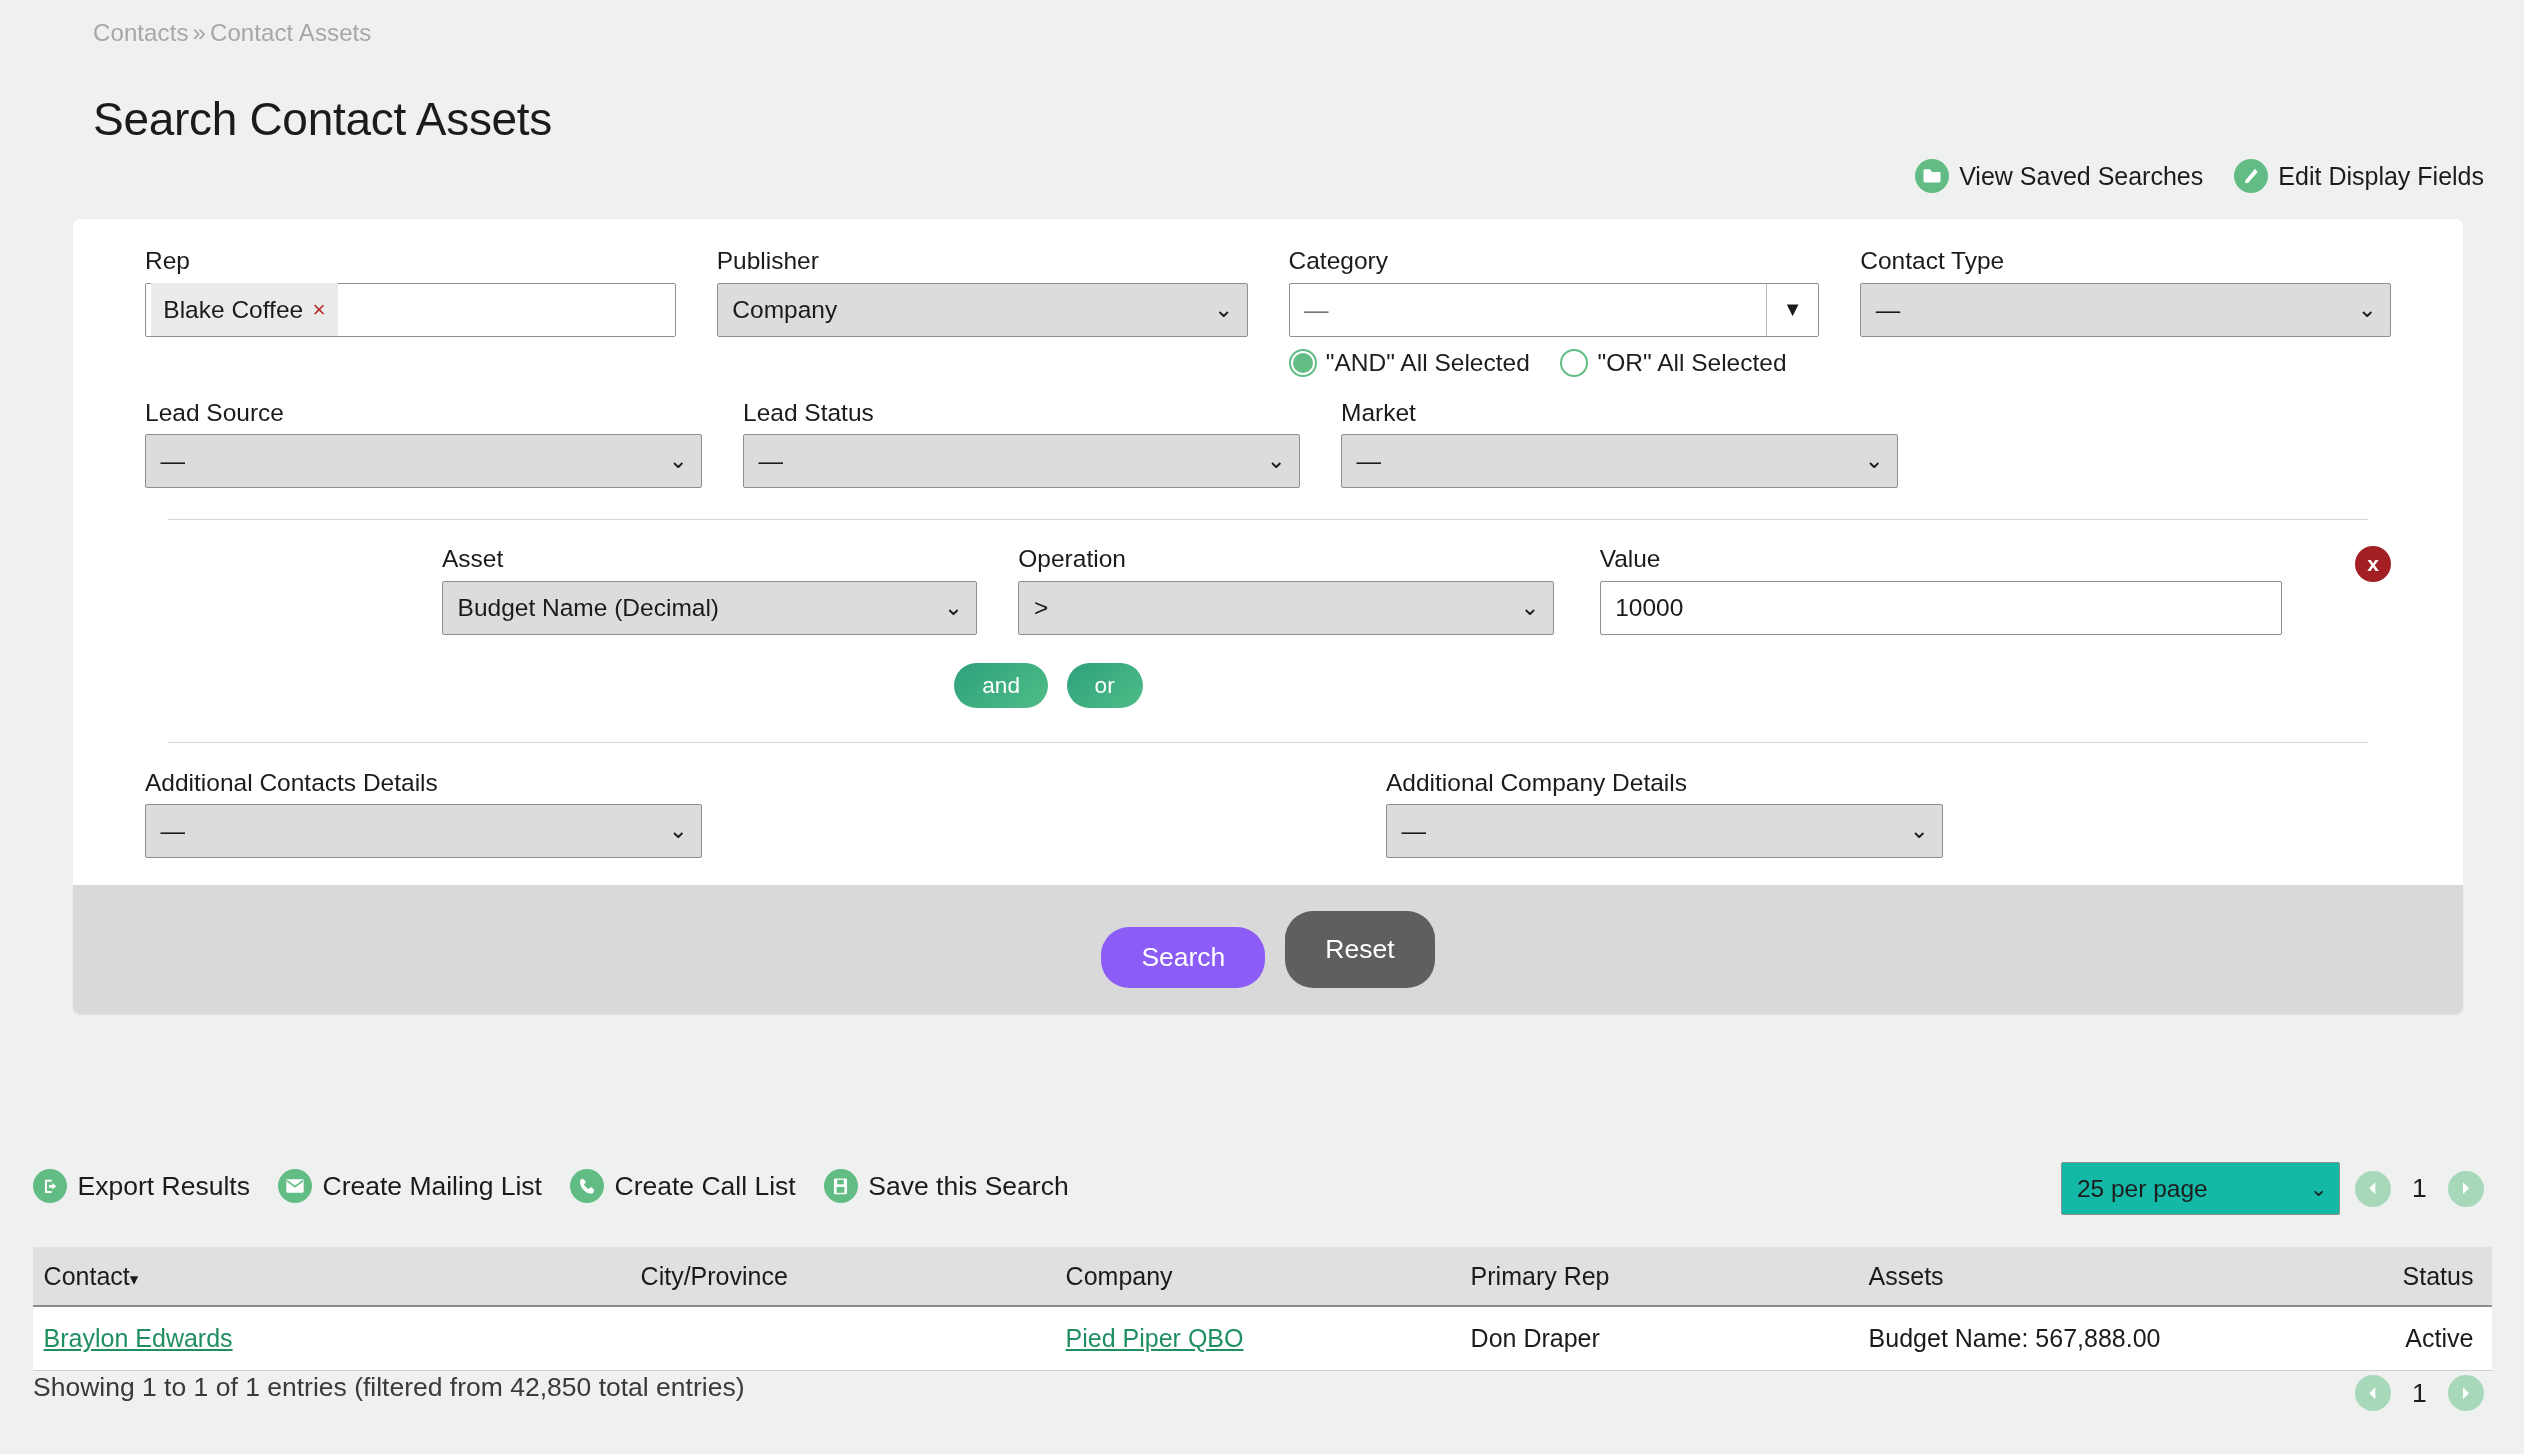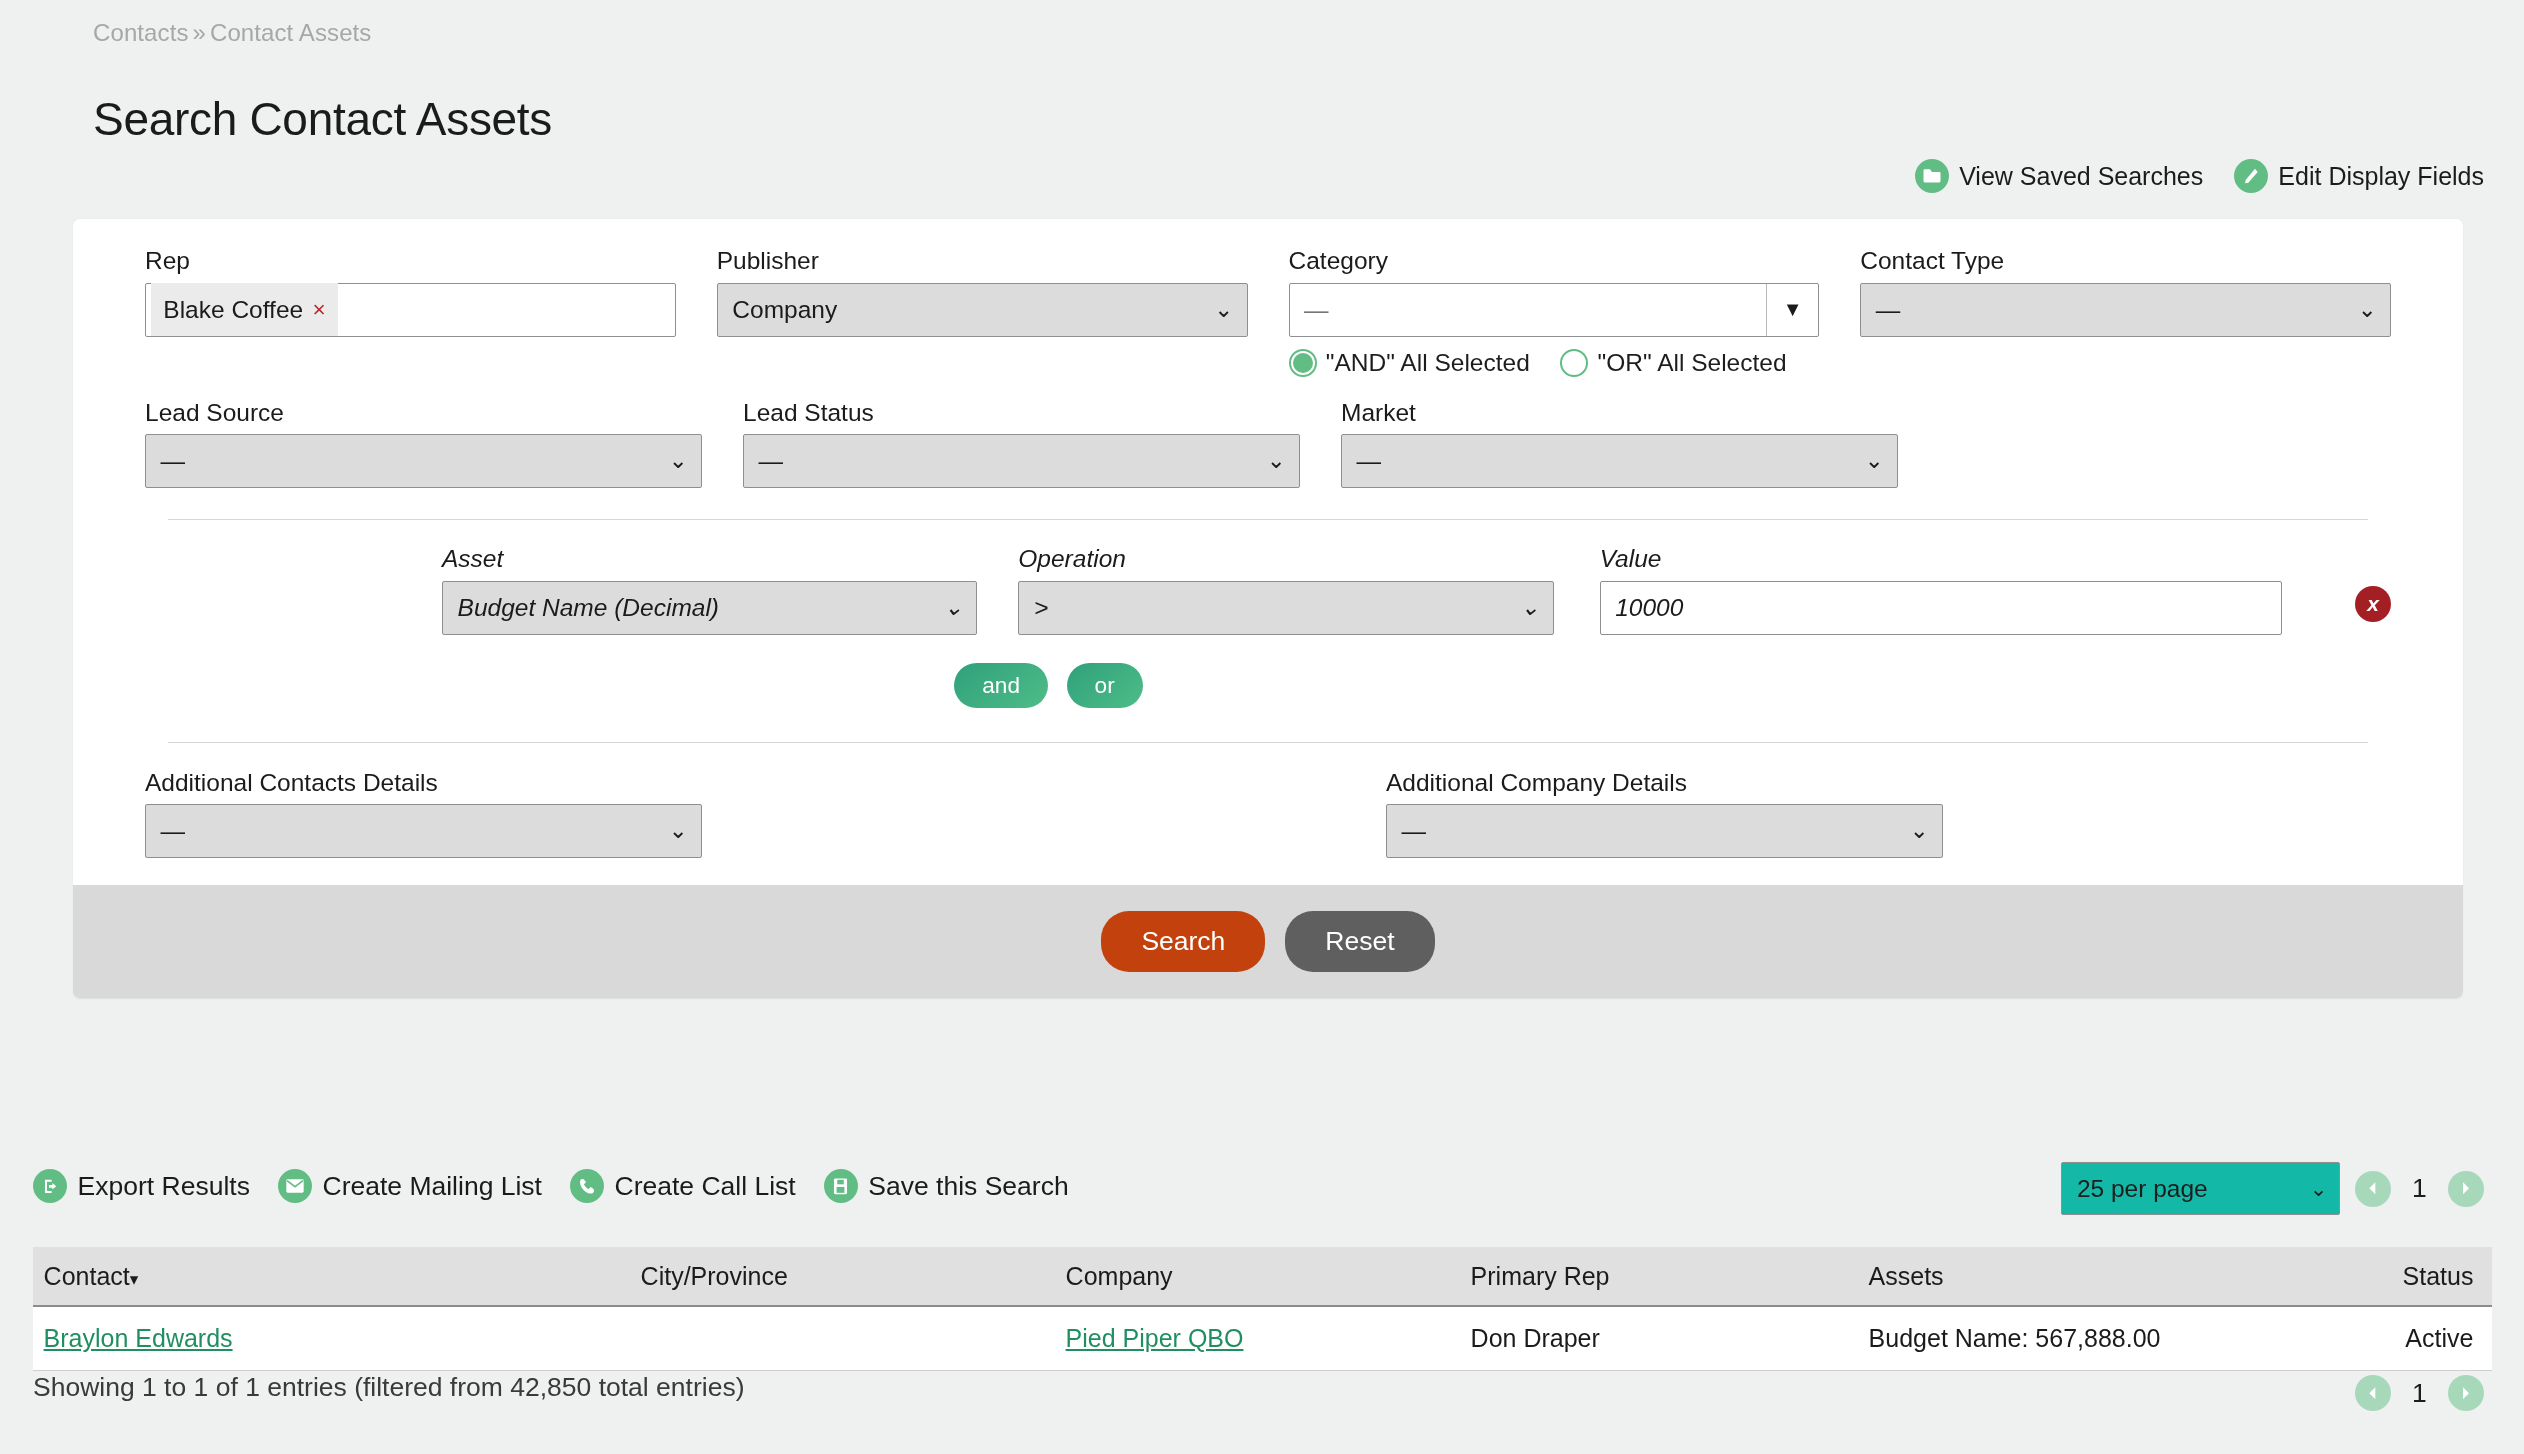"Asset" .criteria { align-items: flex-end -> flex-start; font-style: italic -> none }
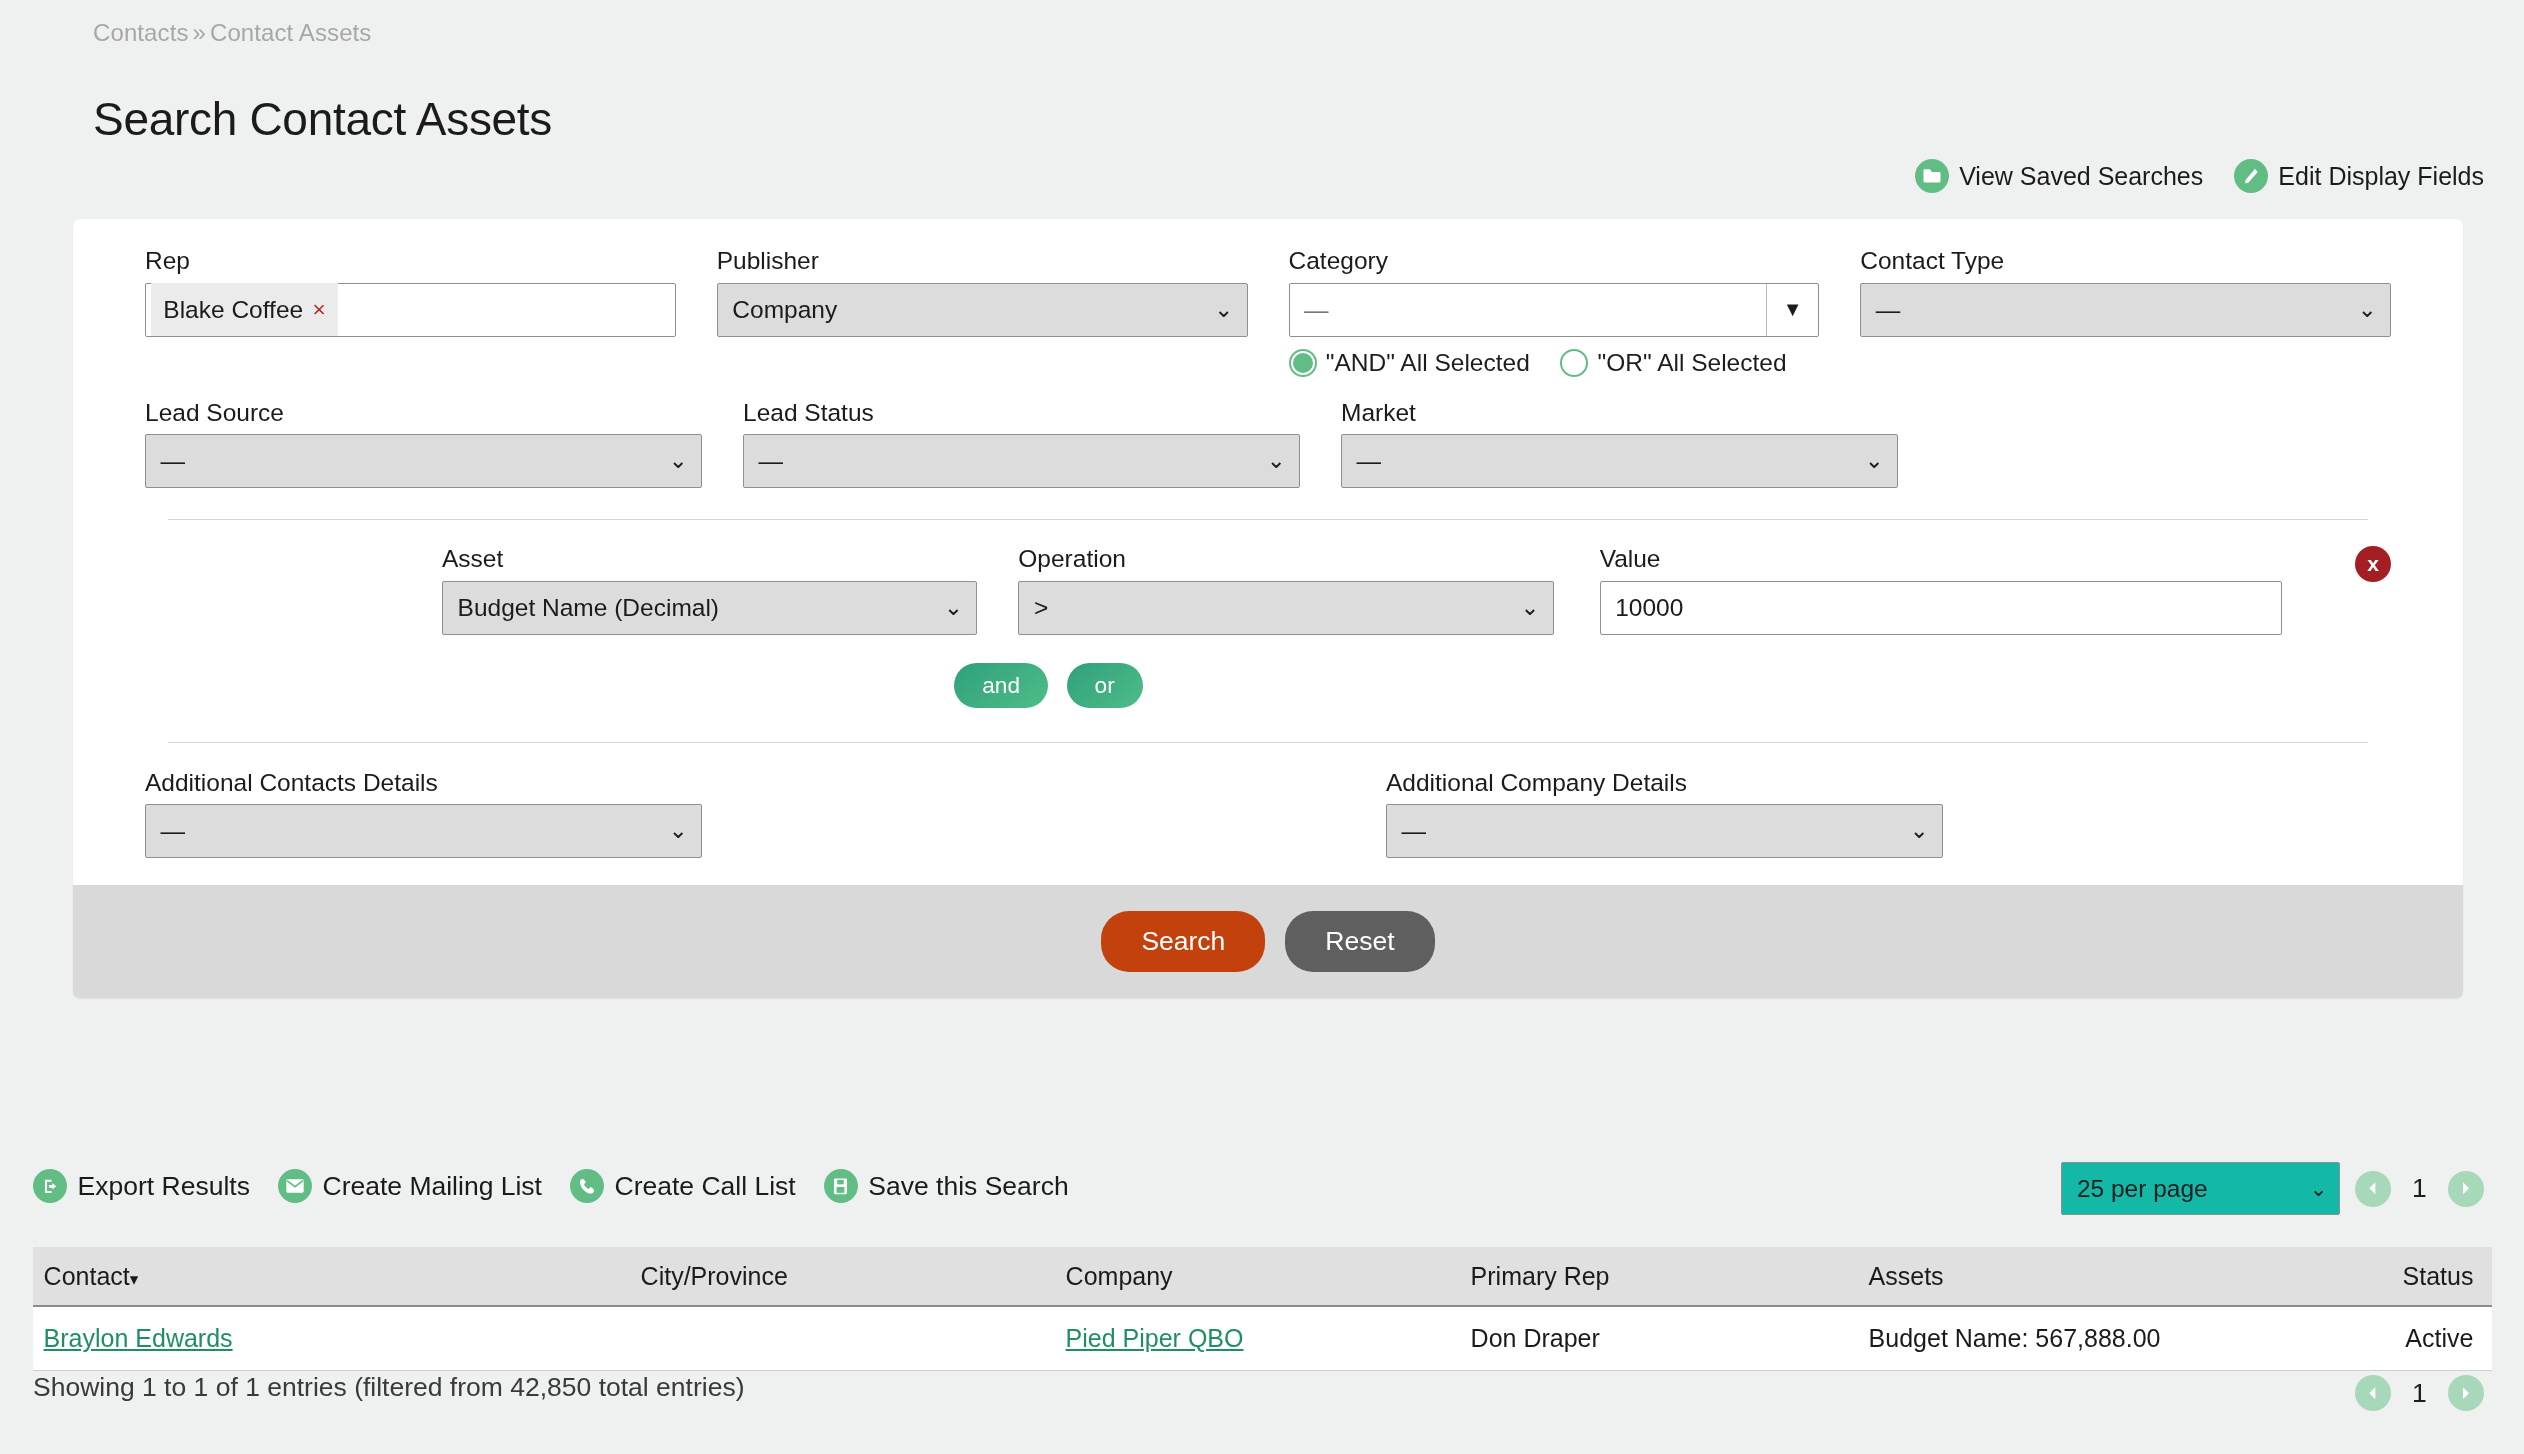"Search" .btn-search { background: #c2410c -> #8b5cf6; margin-top: none -> 16px }
